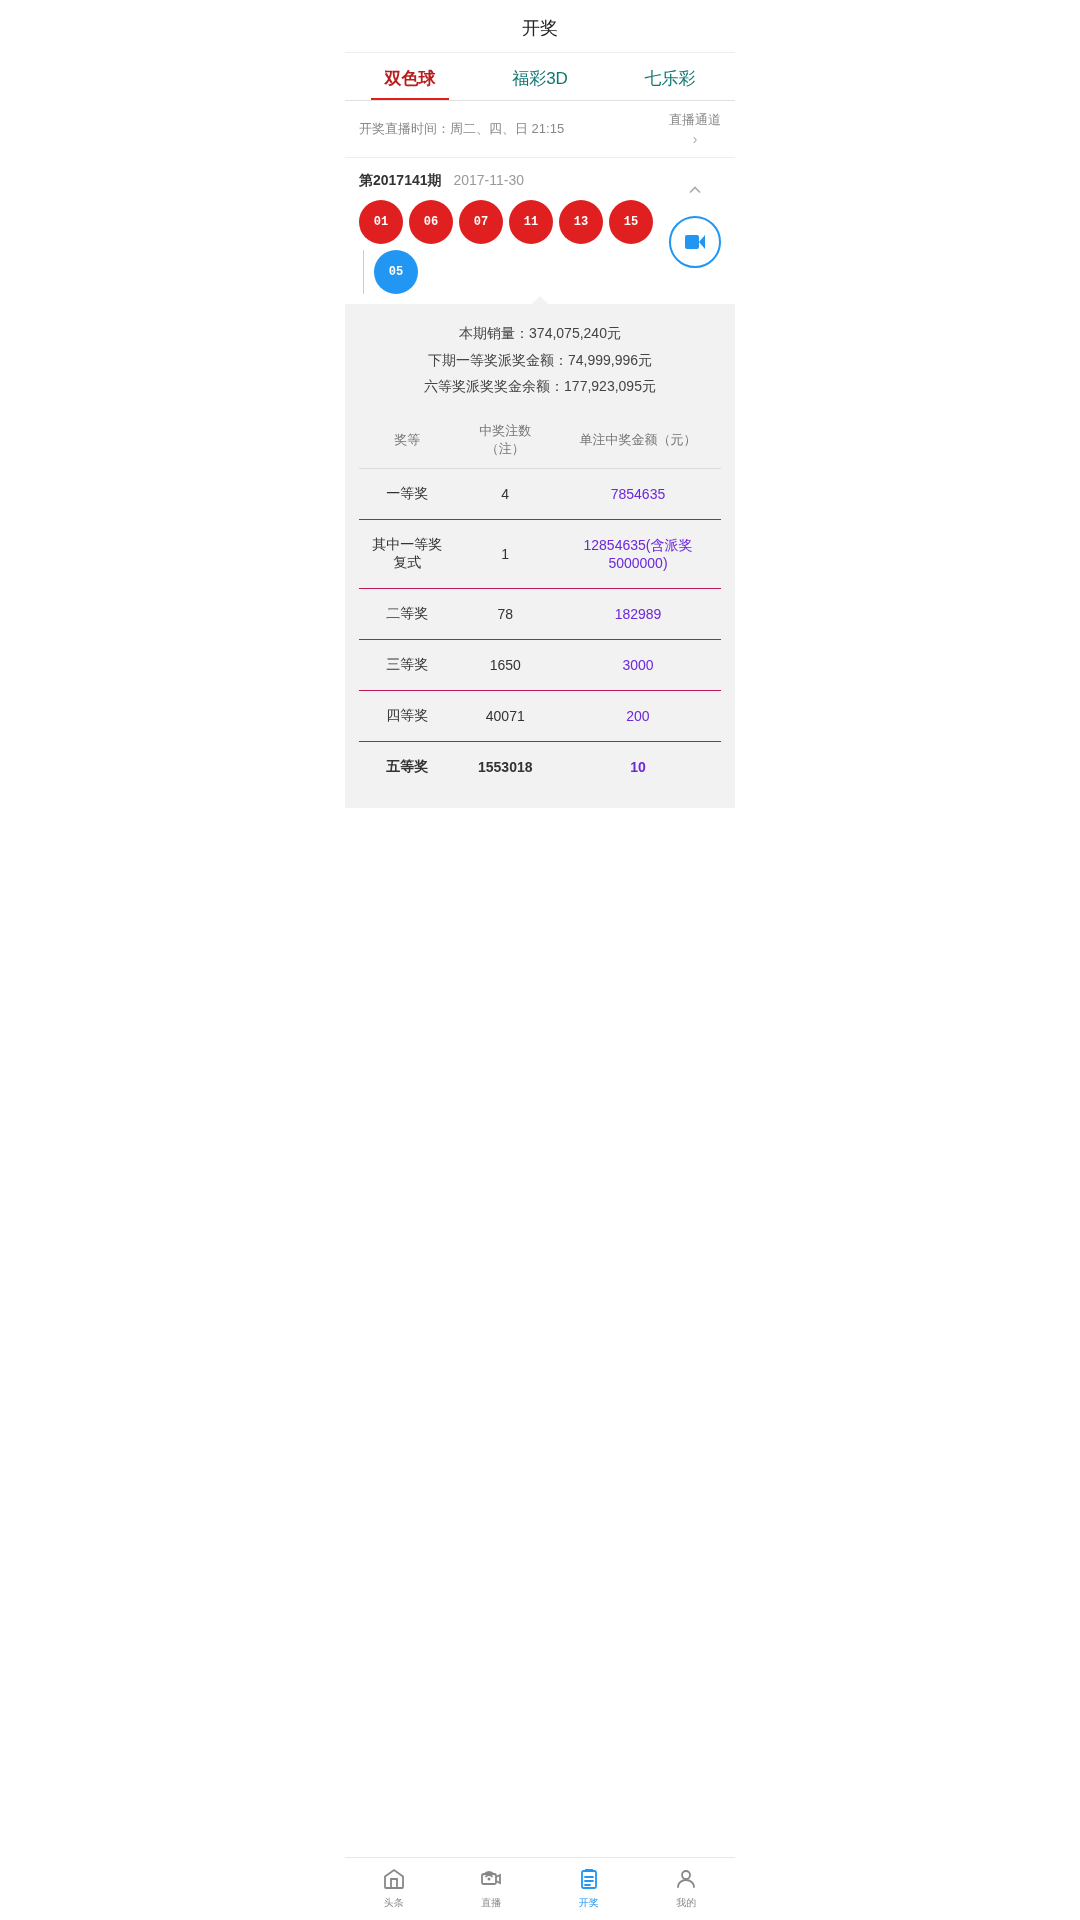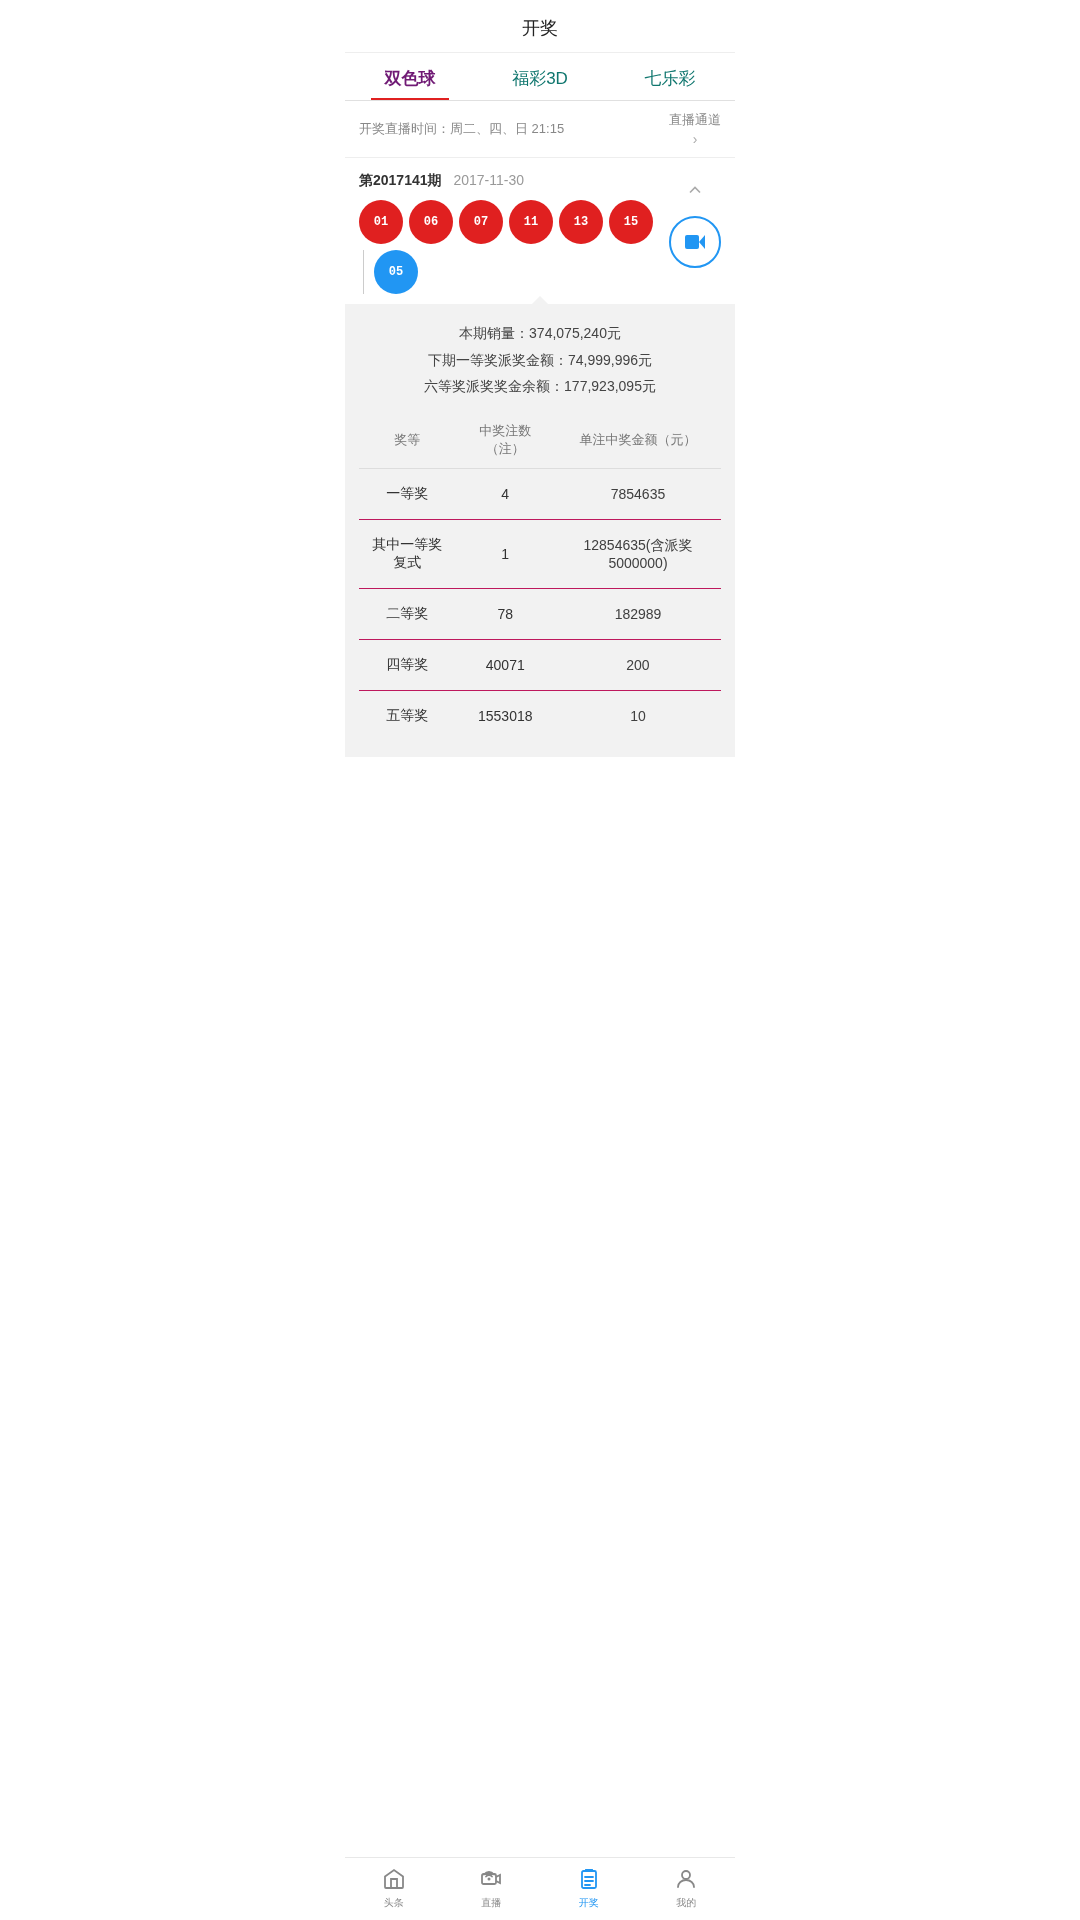"双色球" .tab.active { color: #701a75 -> #b91c1c }
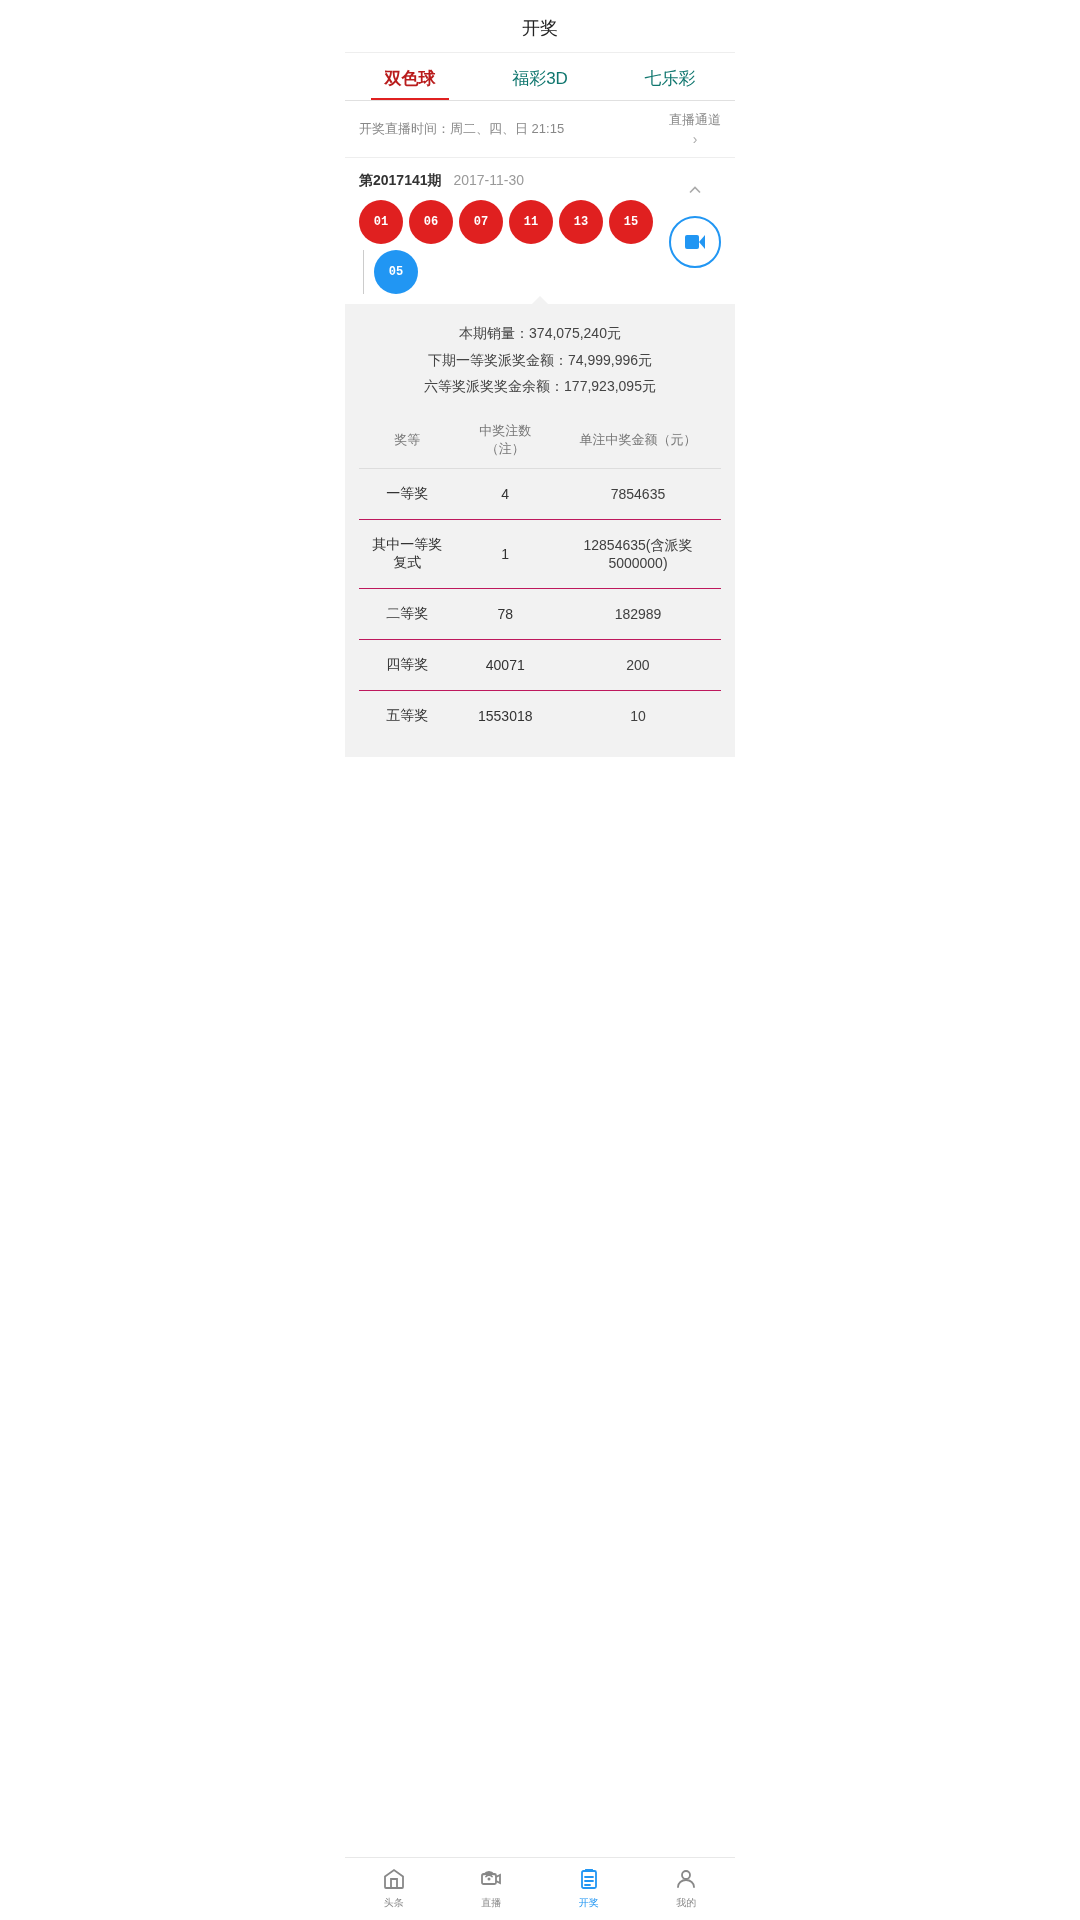"7854635" .prize-table td.amount { color: #404040 -> #6d28d9 }
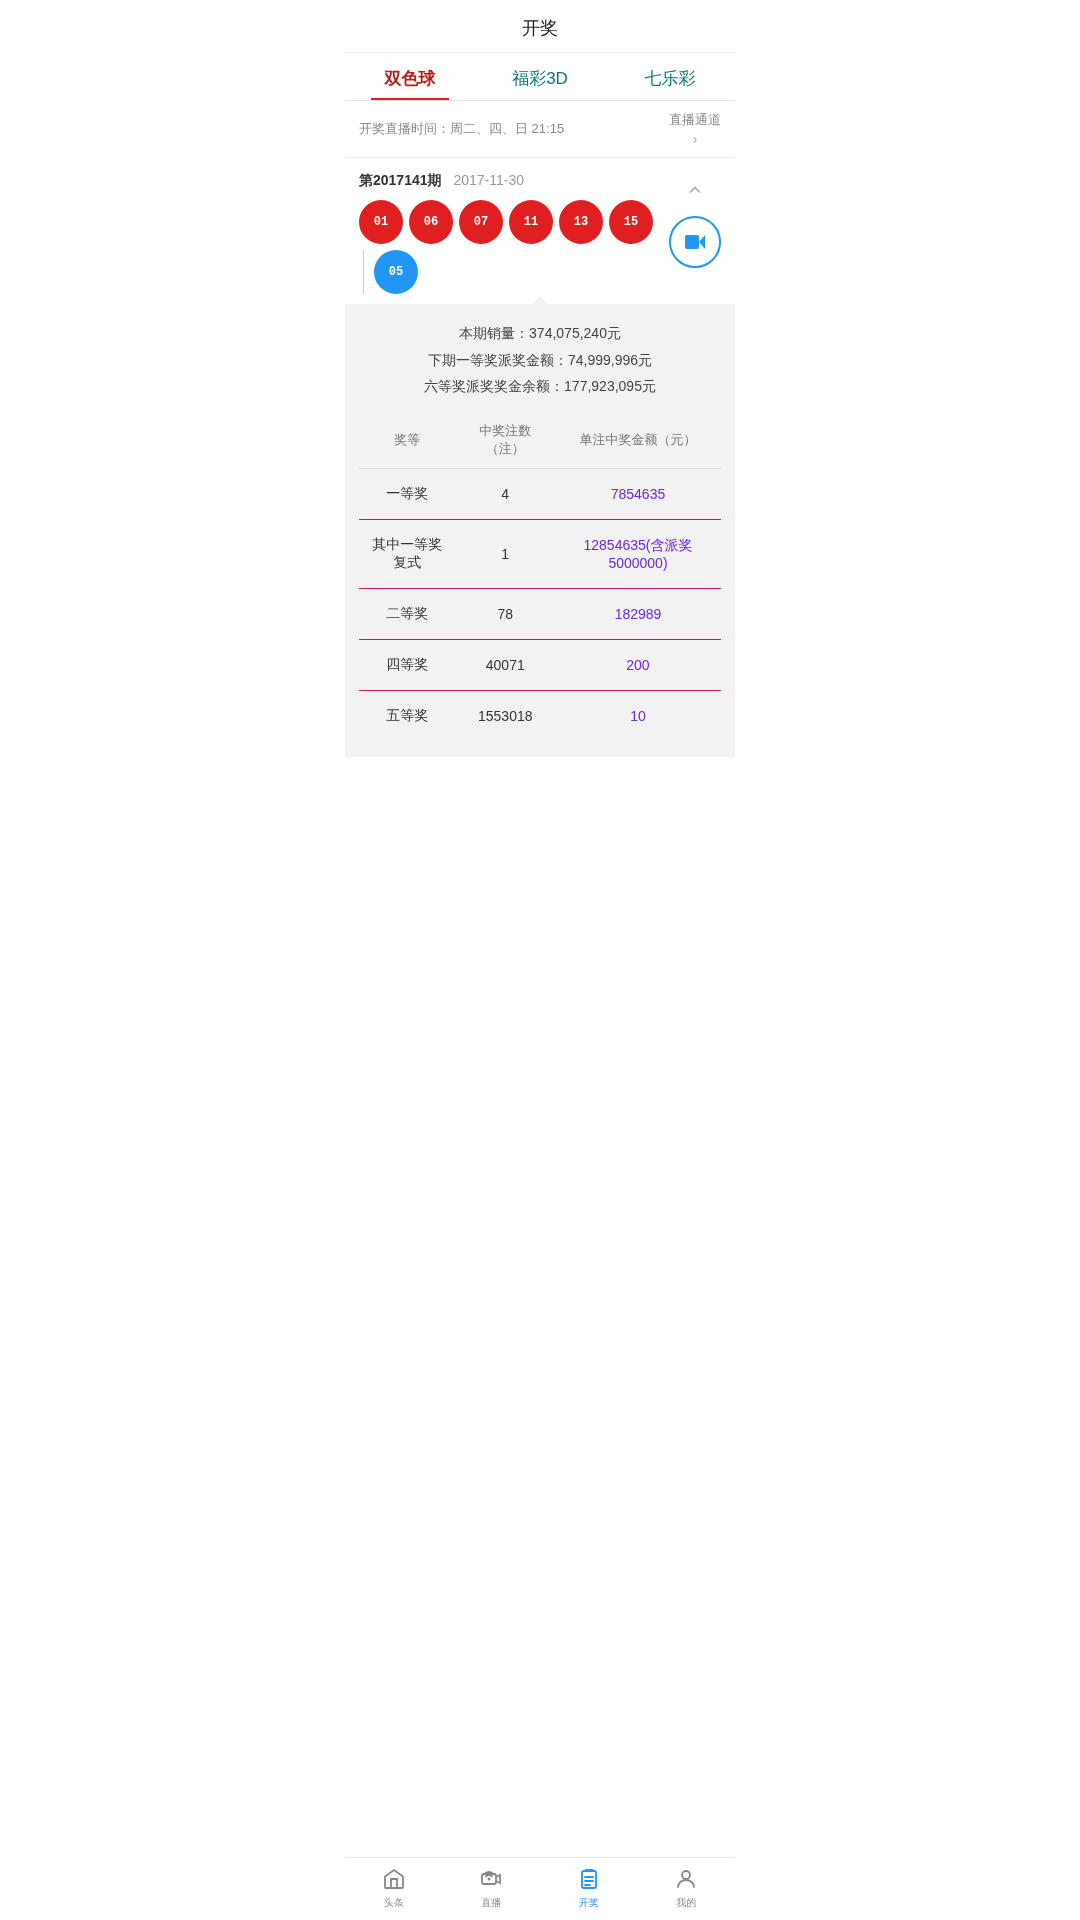"三等奖" tr { html: none -> <tr> <td>三等奖</td> <td>1650</td> <td>3000</td> </tr> }
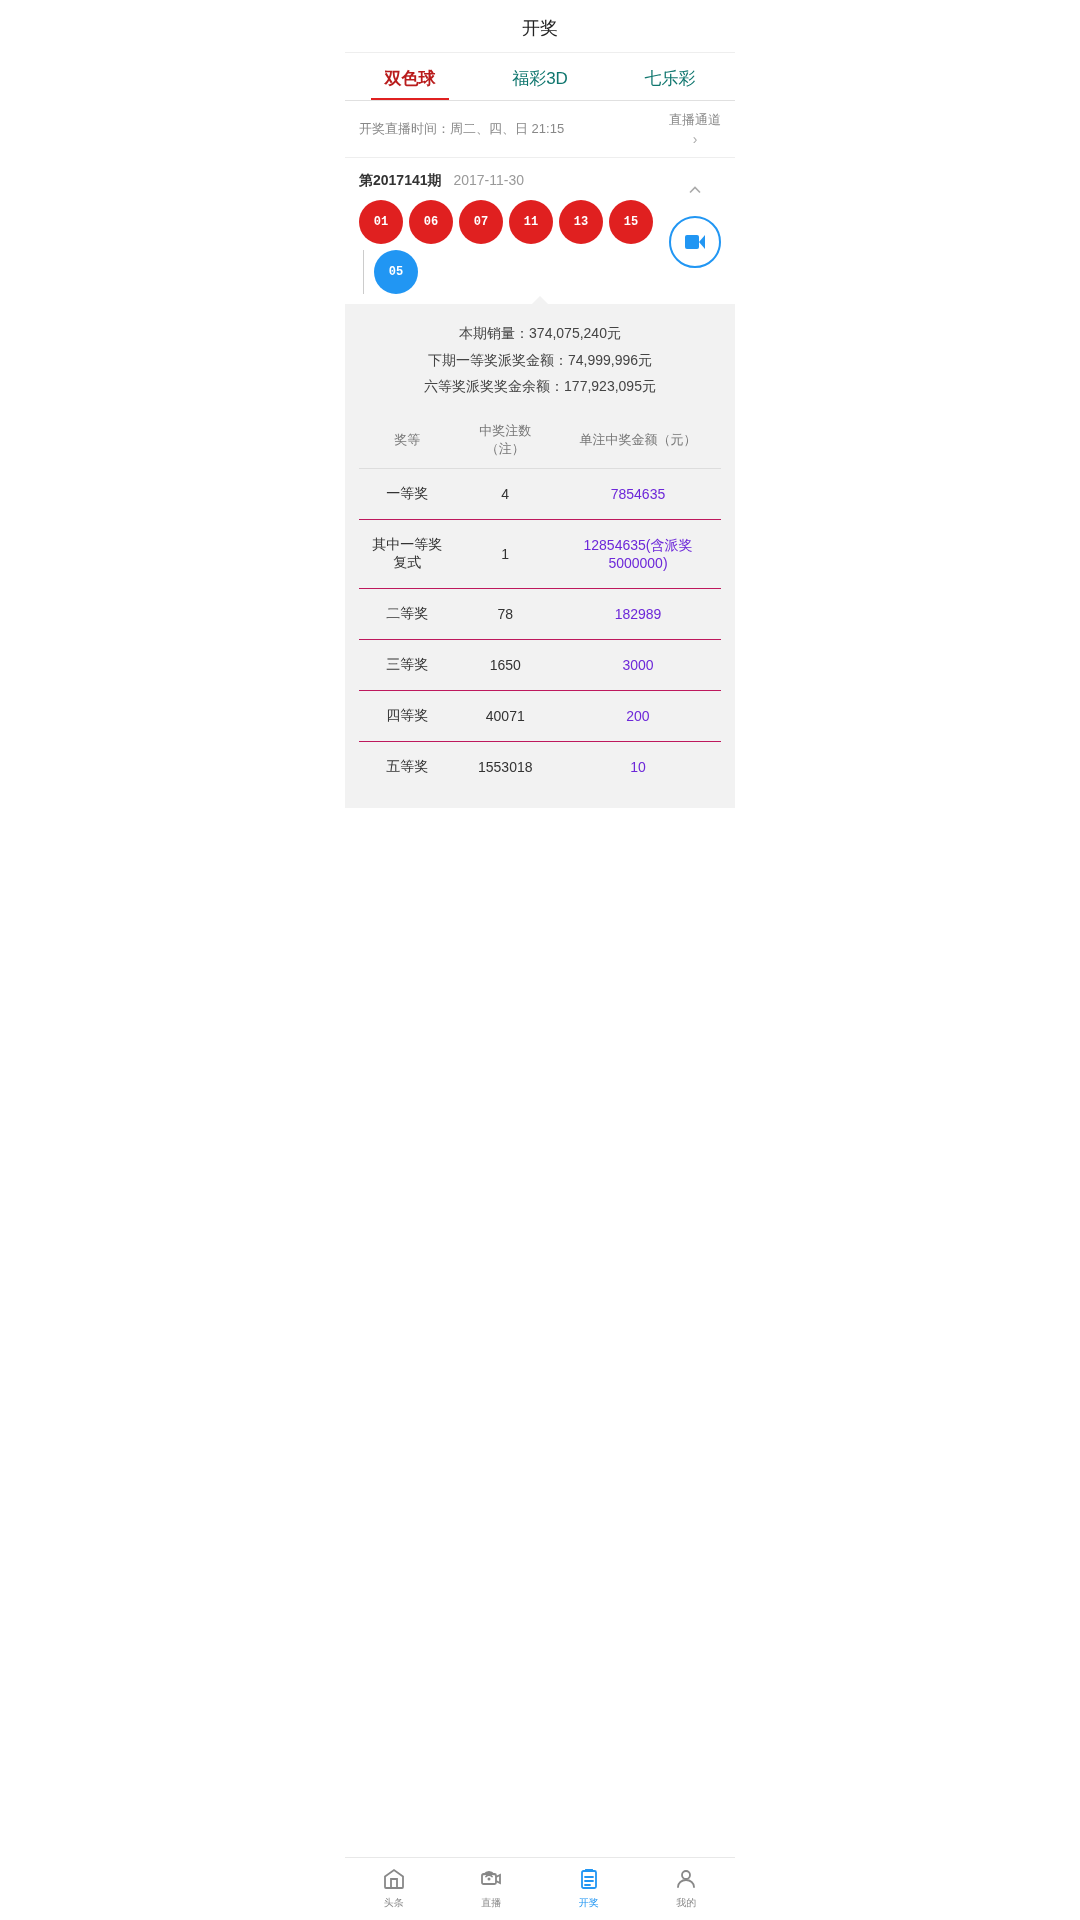"五等奖" .prize-table tr:last-child td { font-weight: none -> bold }
